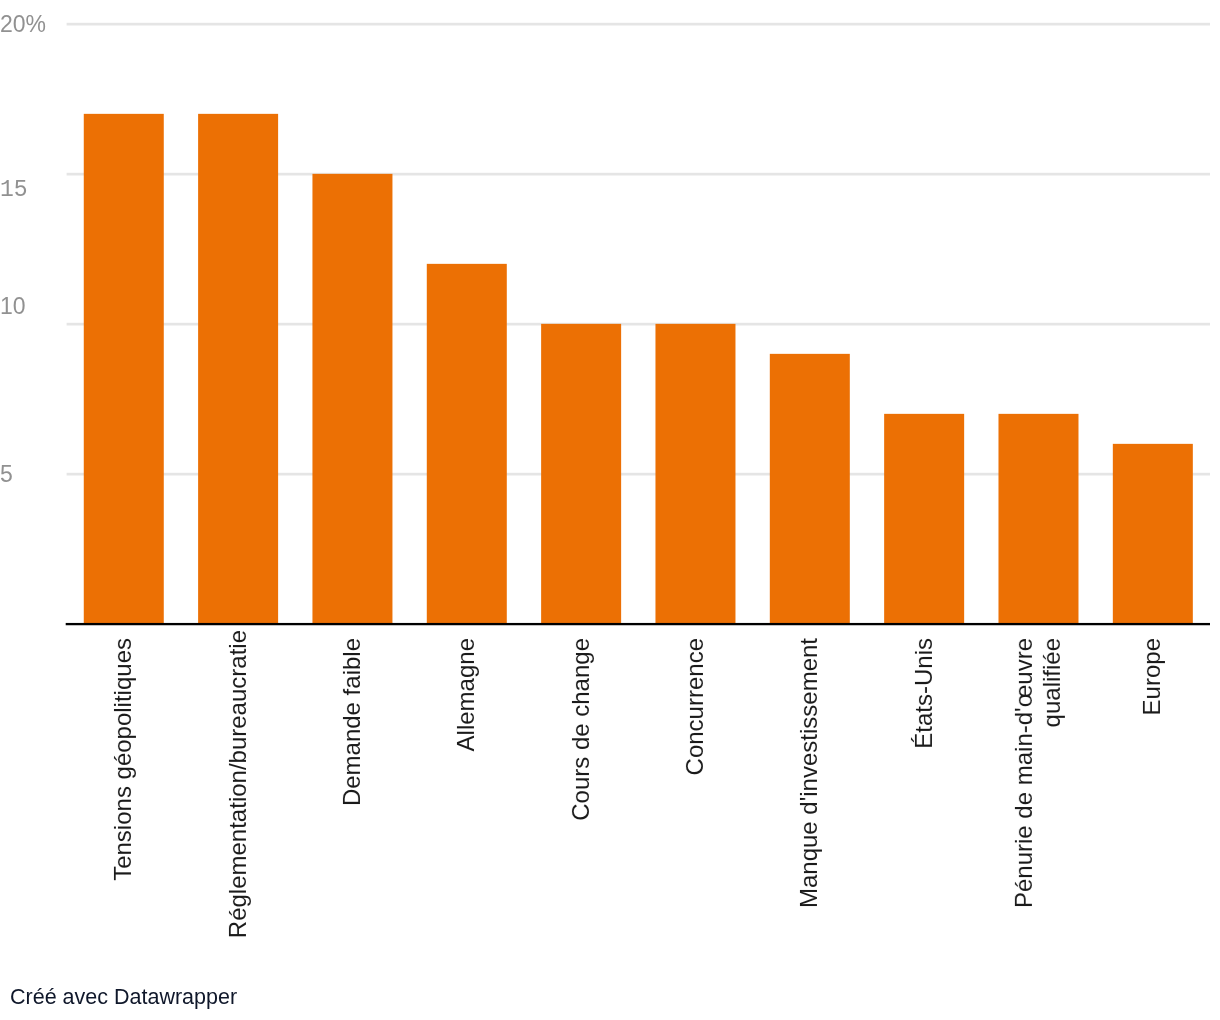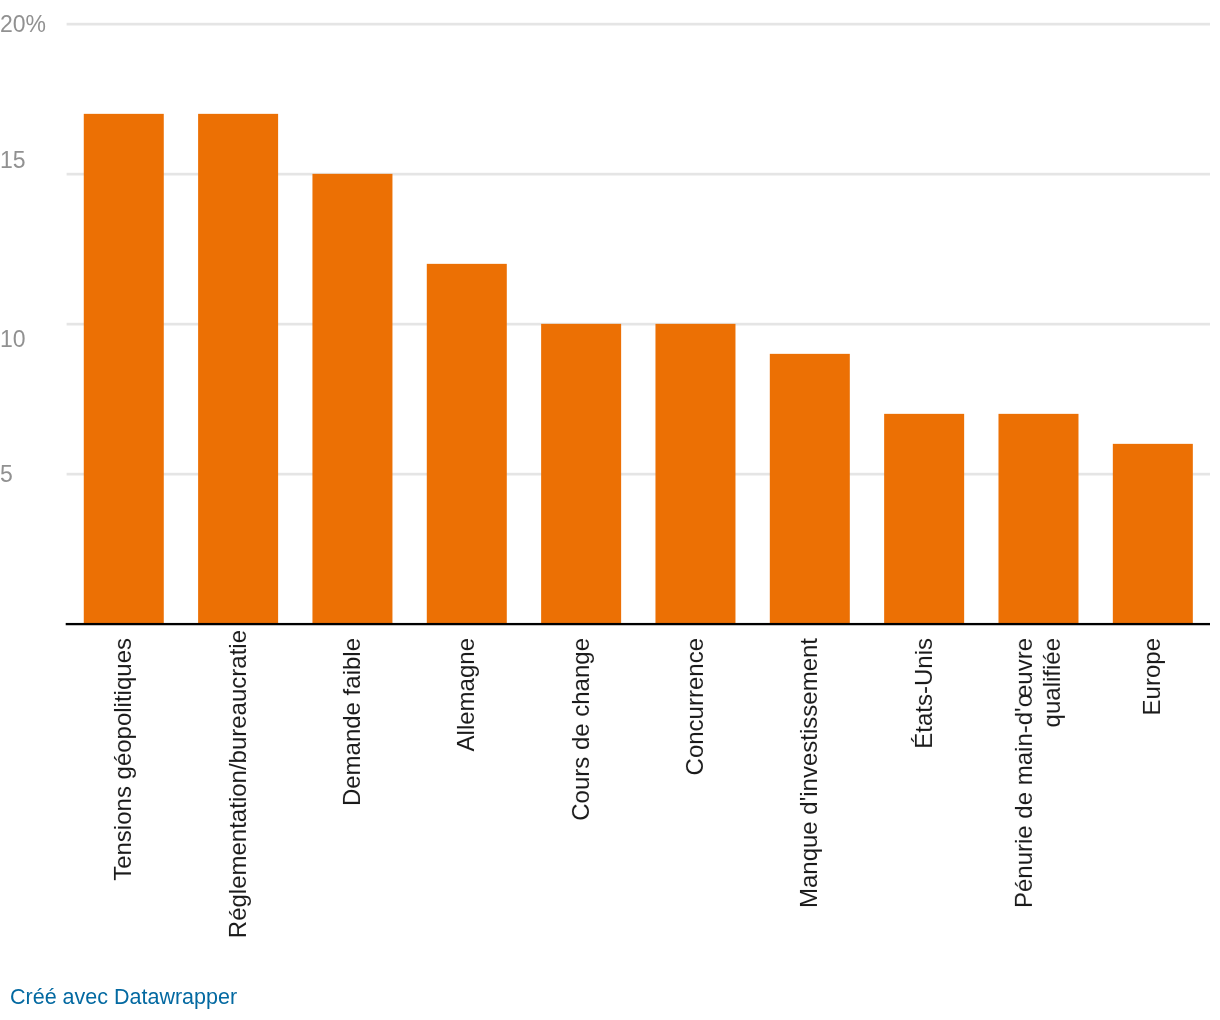"15" div.ytick { font-family: none -> Liberation Mono, monospace; top: 149px -> 179px }
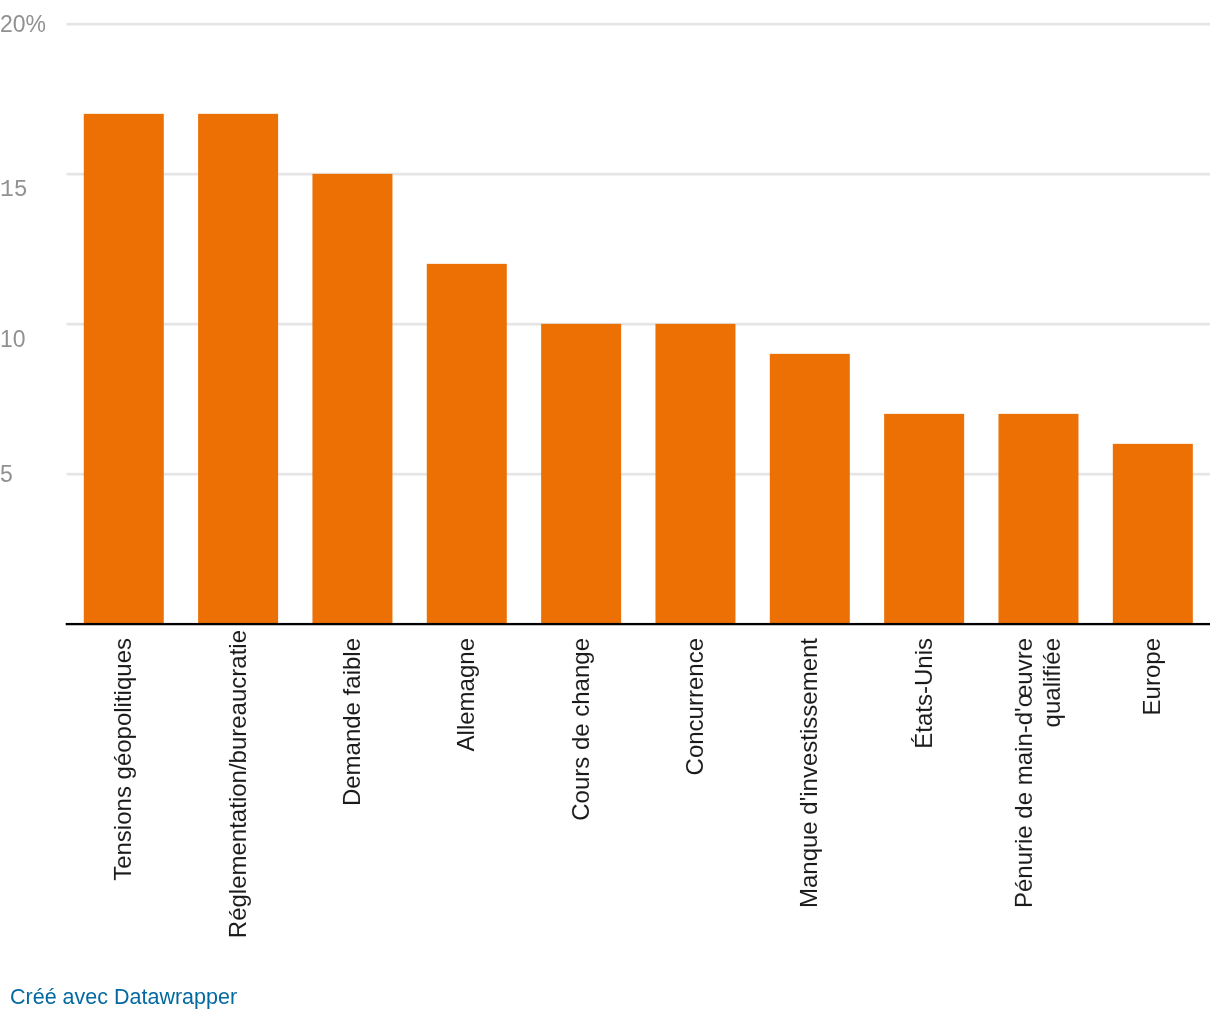"10" div.ytick { top: 328px -> 295px }
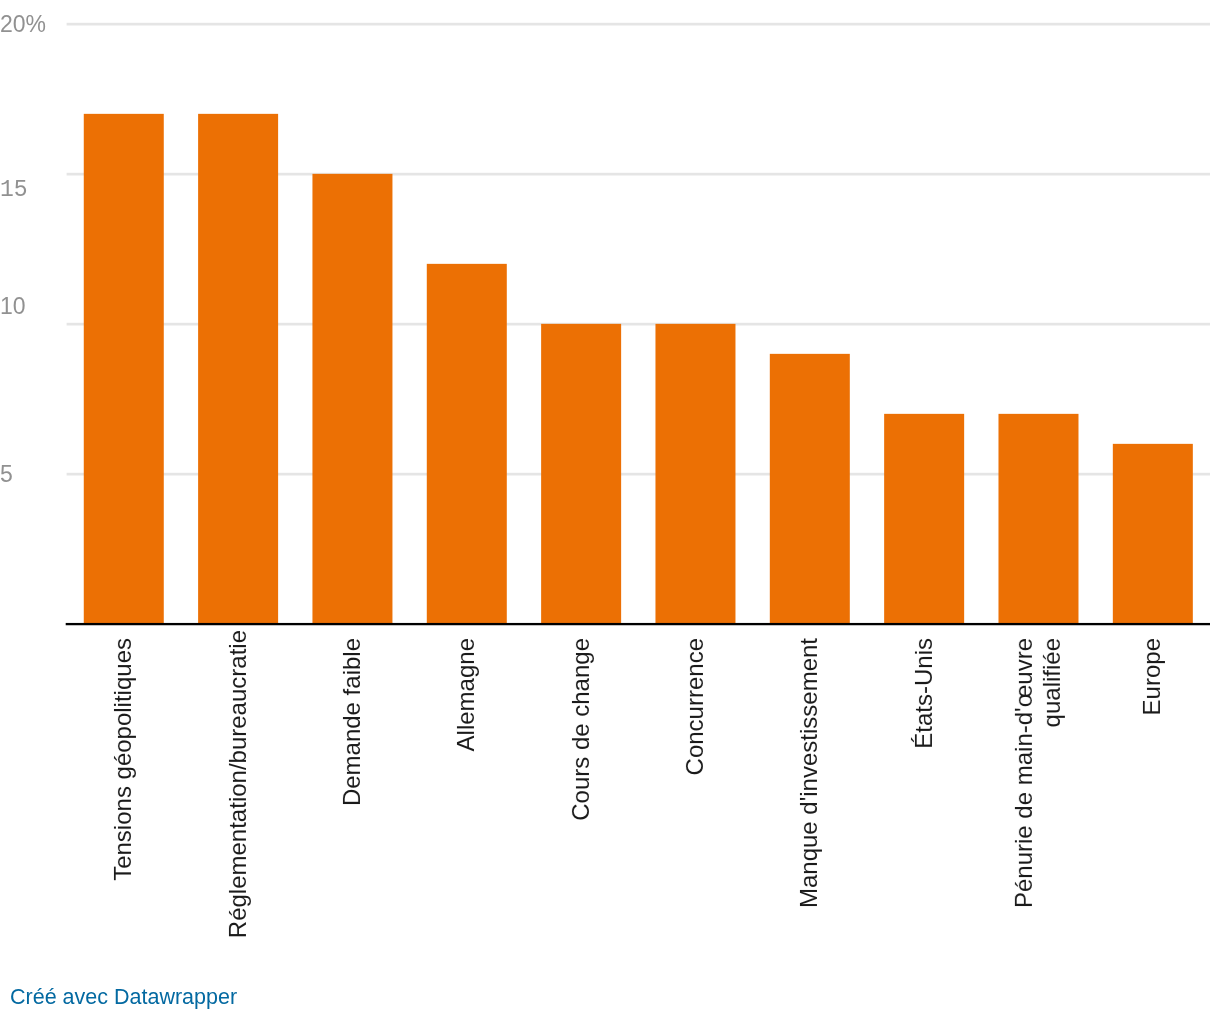"Créé avec Datawrapper" div.credit { color: #0369a1 -> #0f172a }
